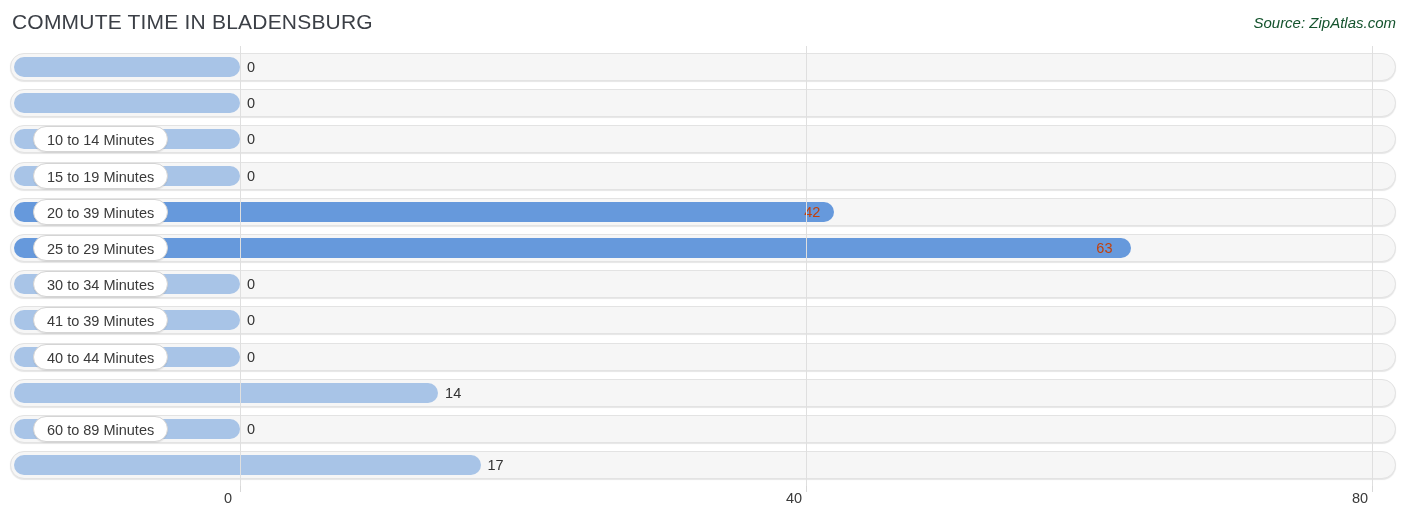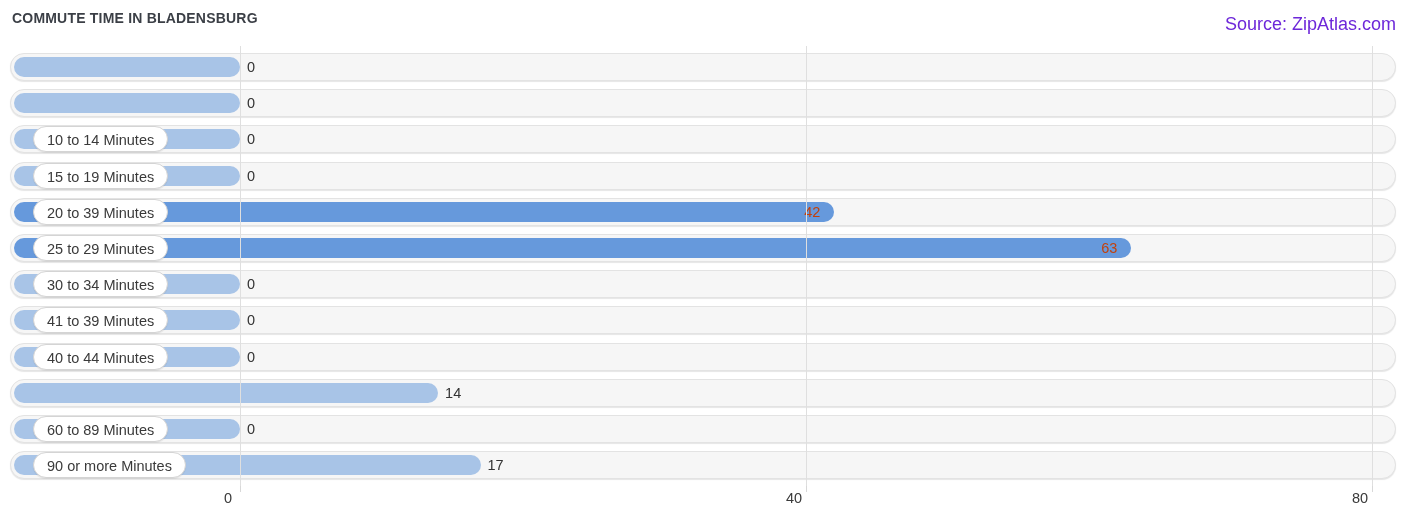"COMMUTE TIME IN BLADENSBURG" #chart-title { font-size: 14px -> 21px; font-weight: 700 -> 400 }
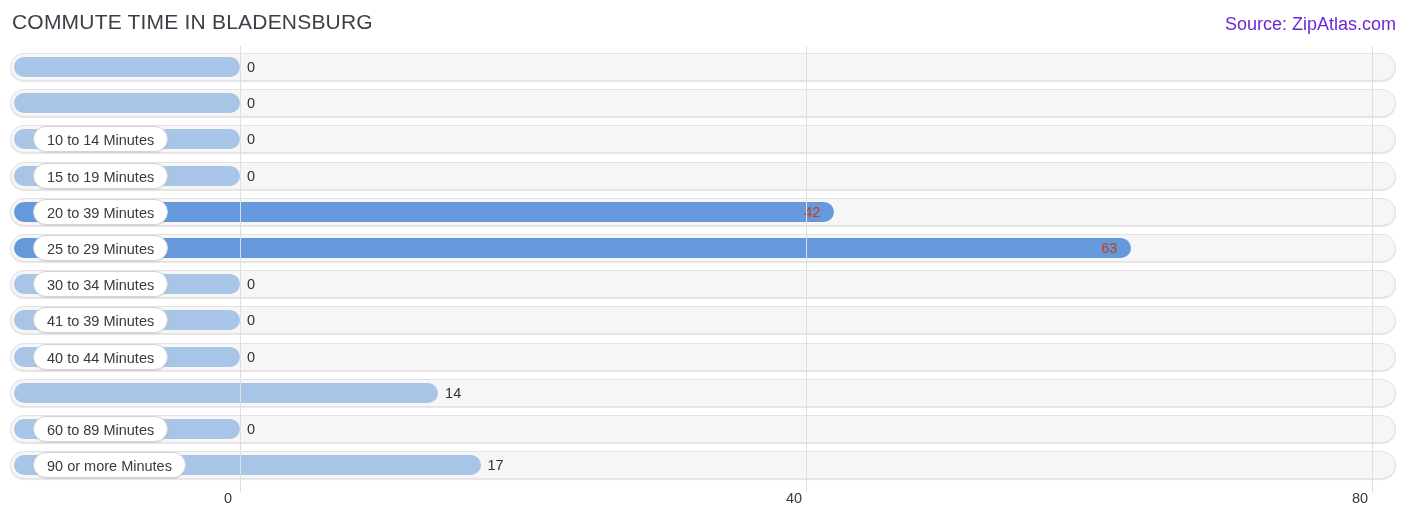"Source: ZipAtlas.com" #source-label { color: #6d28d9 -> #14532d; font-size: 18px -> 15px; font-style: none -> italic }
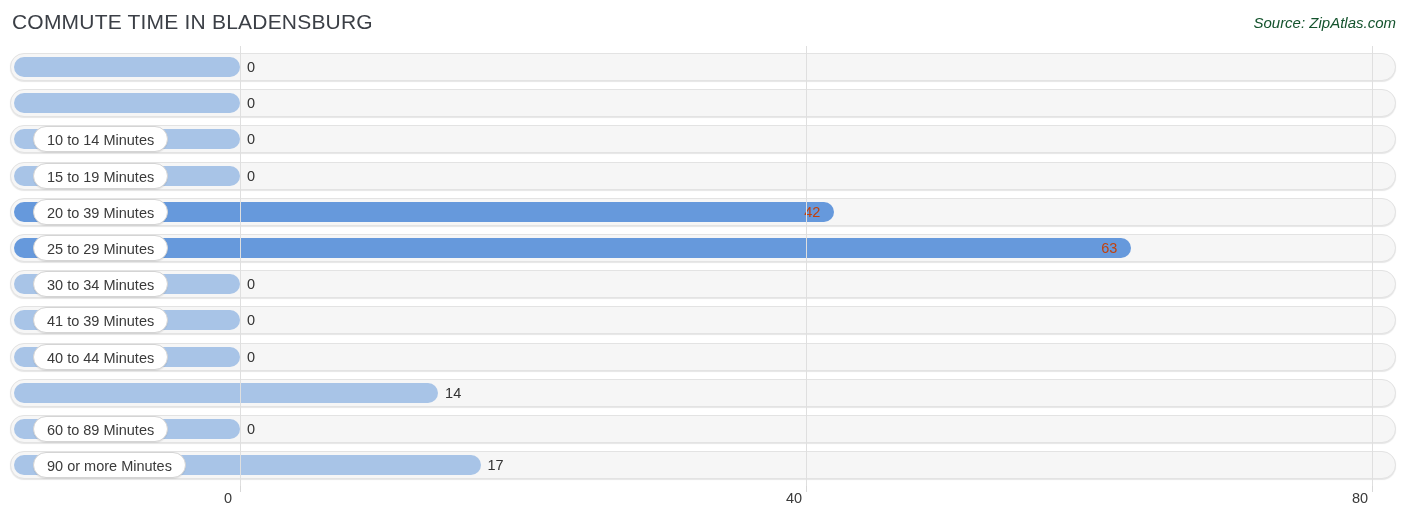"63" div.bar-value { text-align: right -> center }
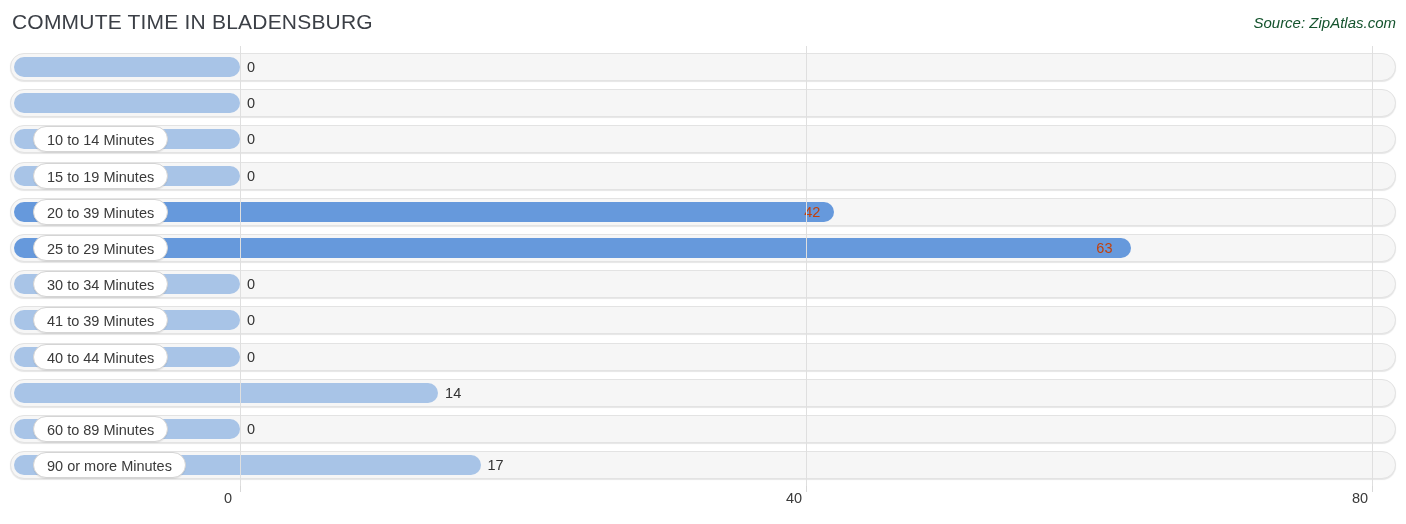"90 or more Minutes" div.cat-label { html: <div>90 or more Minutes</div> -> none }
